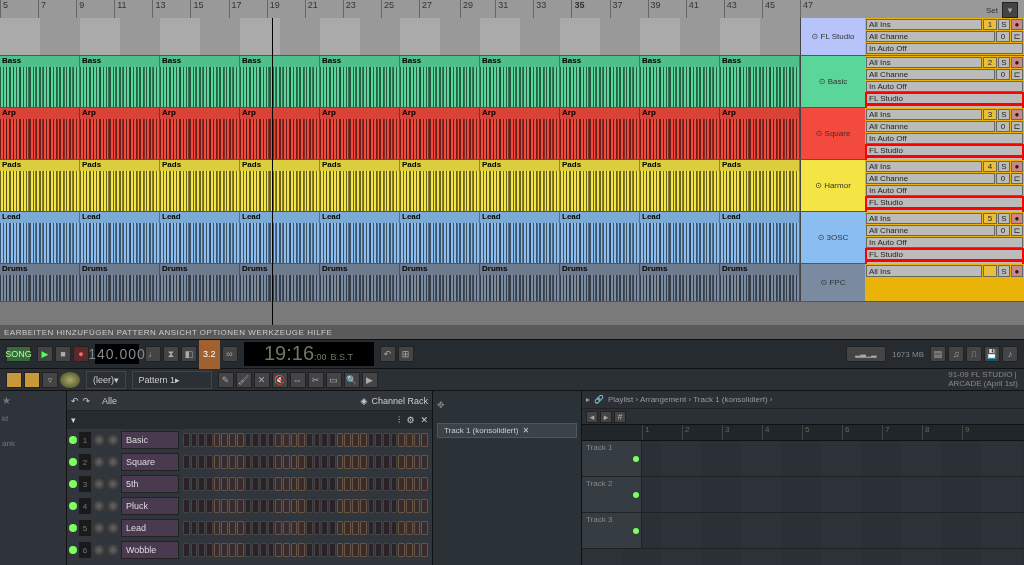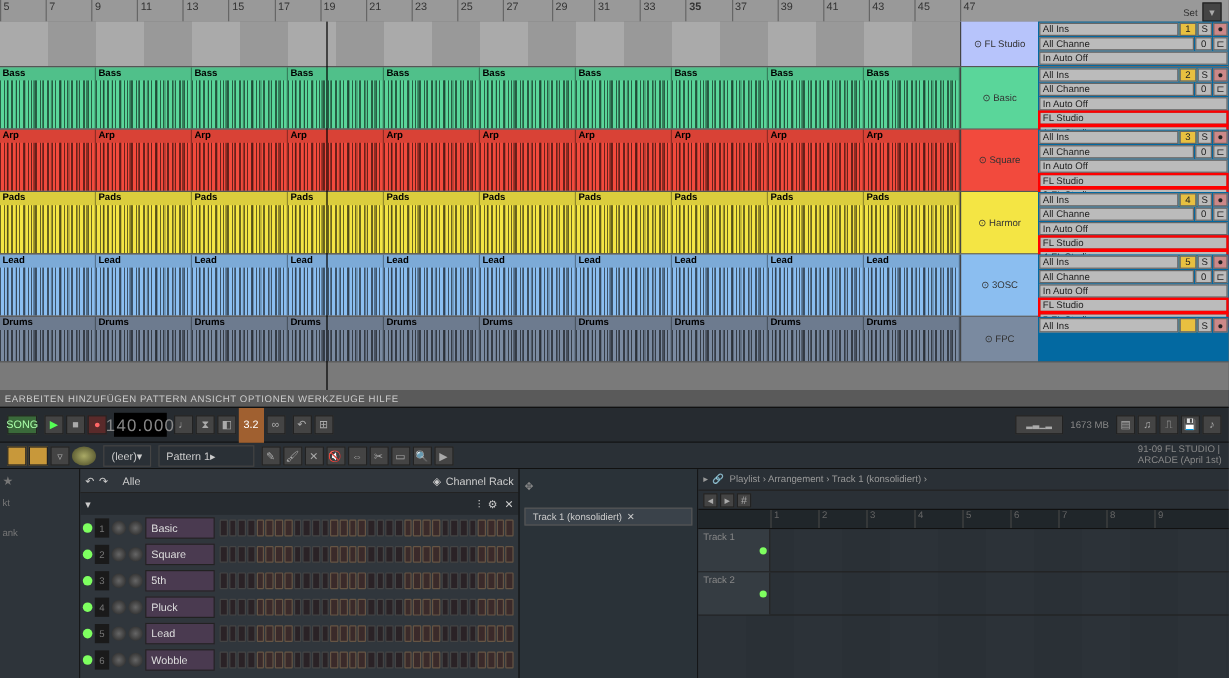"All Ins" .track-controls { background: #0369a1 -> #eab308 }
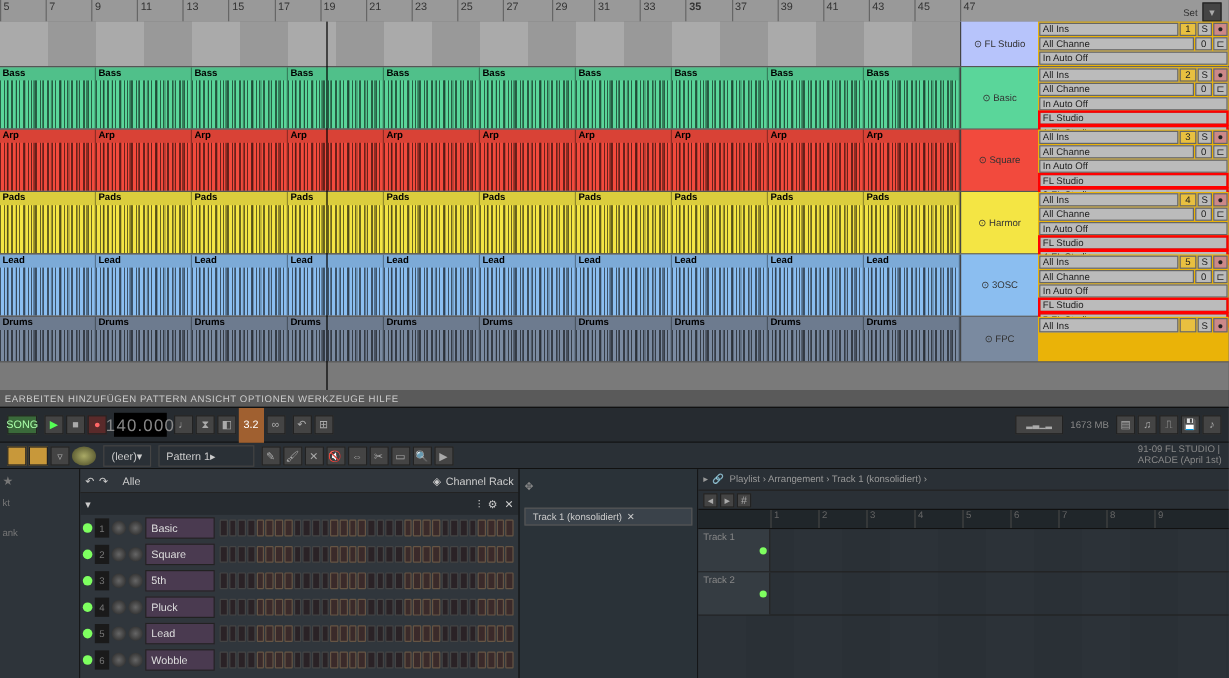"19:16" div.big-time { html: none -> <div> <span>19:16</span> <span>:00</span> <span>B.S.T</span> </div> }
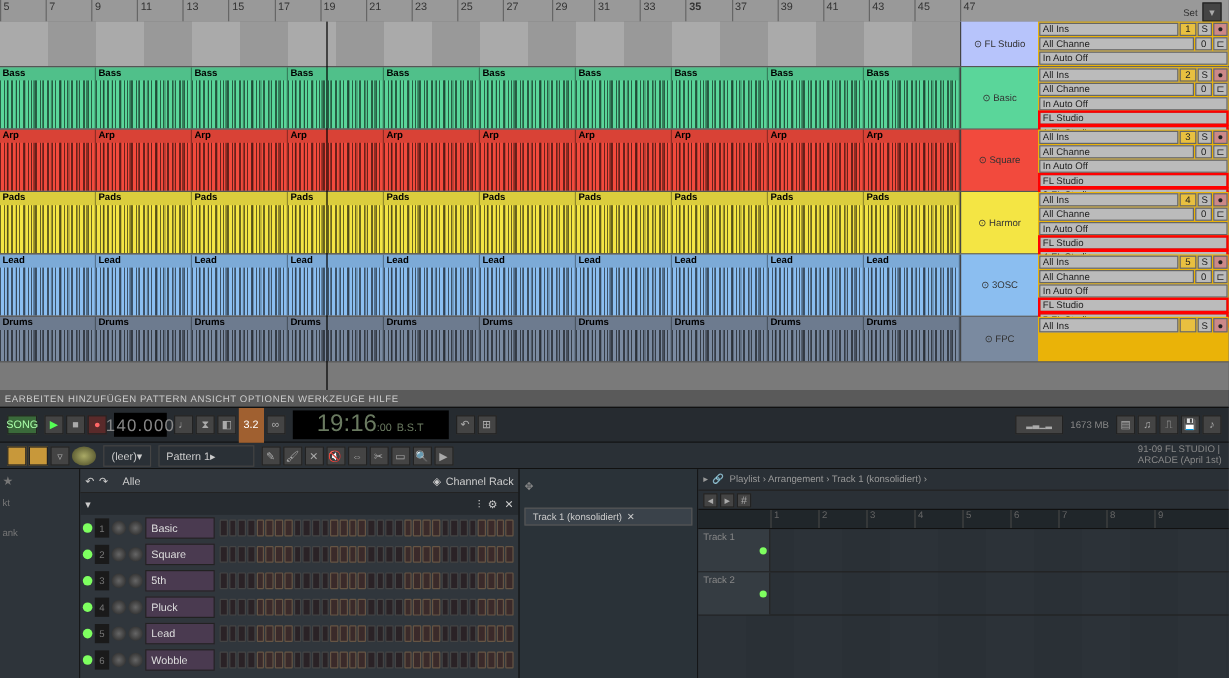"Track 3" div.pl-track { html: none -> <div> <div>Track 3<div></div></div> <div></div> </div> }
